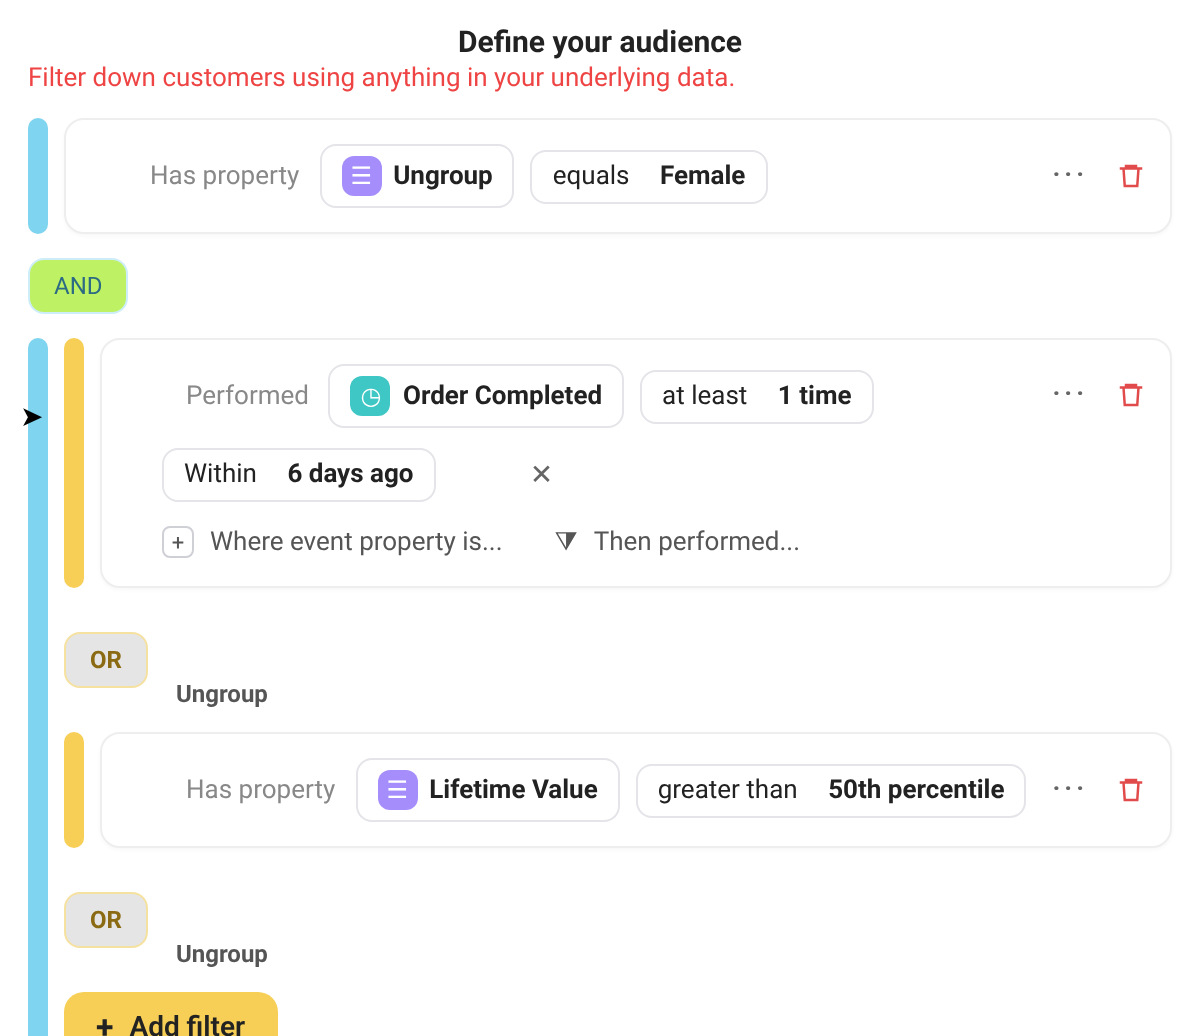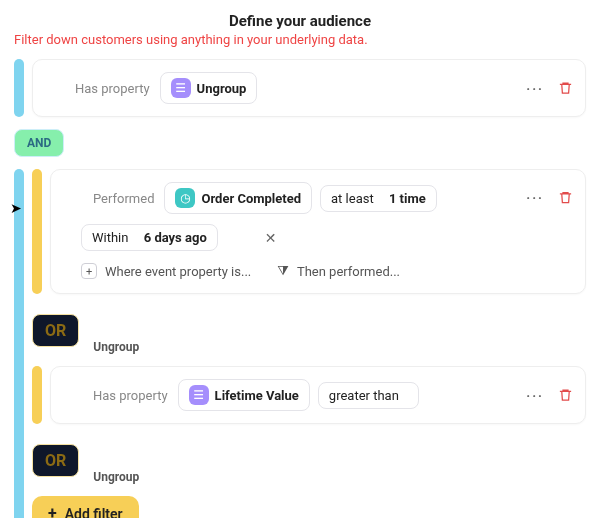"equals" span.pill { html: none -> <span> <span>equals</span>&nbsp;<b>Female</b> </span> }
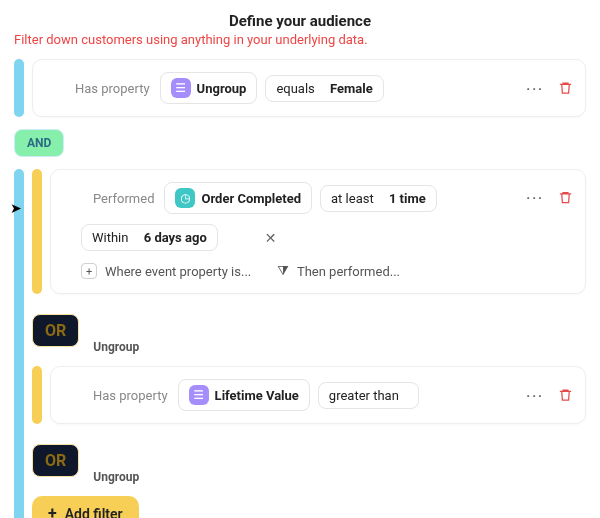"AND" .and-chip { background: #86efac -> #bef264; font-weight: 700 -> 400 }
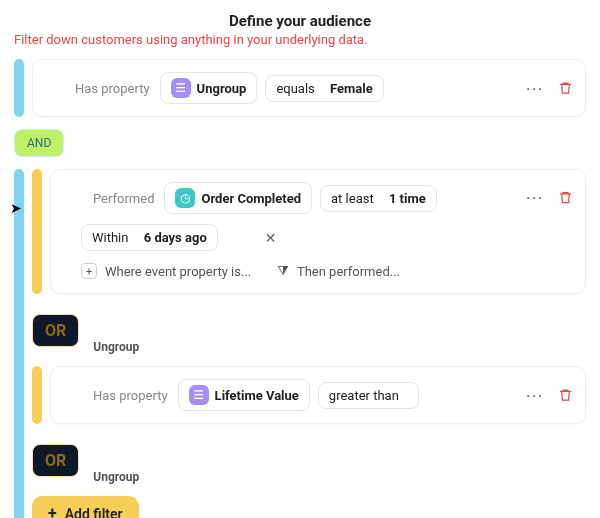"OR" .or-chip { background: #0f172a -> #e5e5e5; font-size: 16px -> 12px }
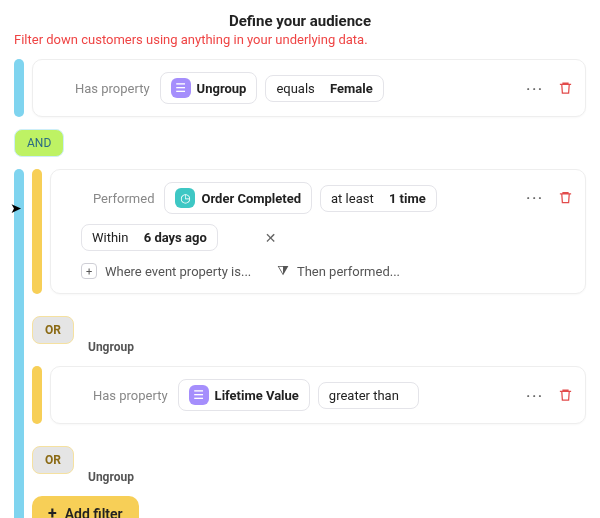"50th percentile" b { html: none -> <b>50th percentile</b> }
